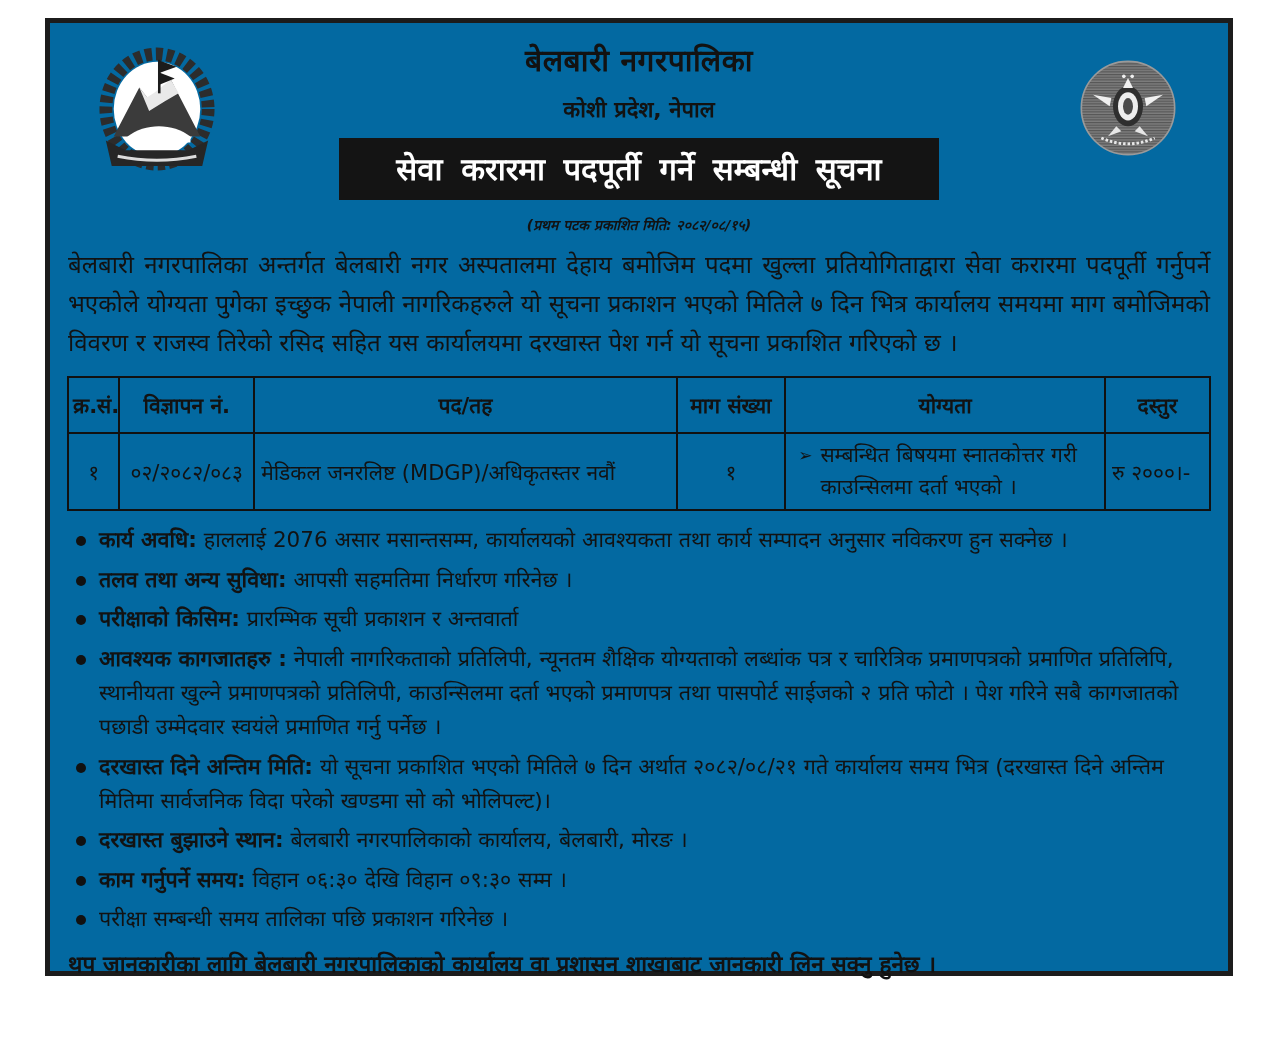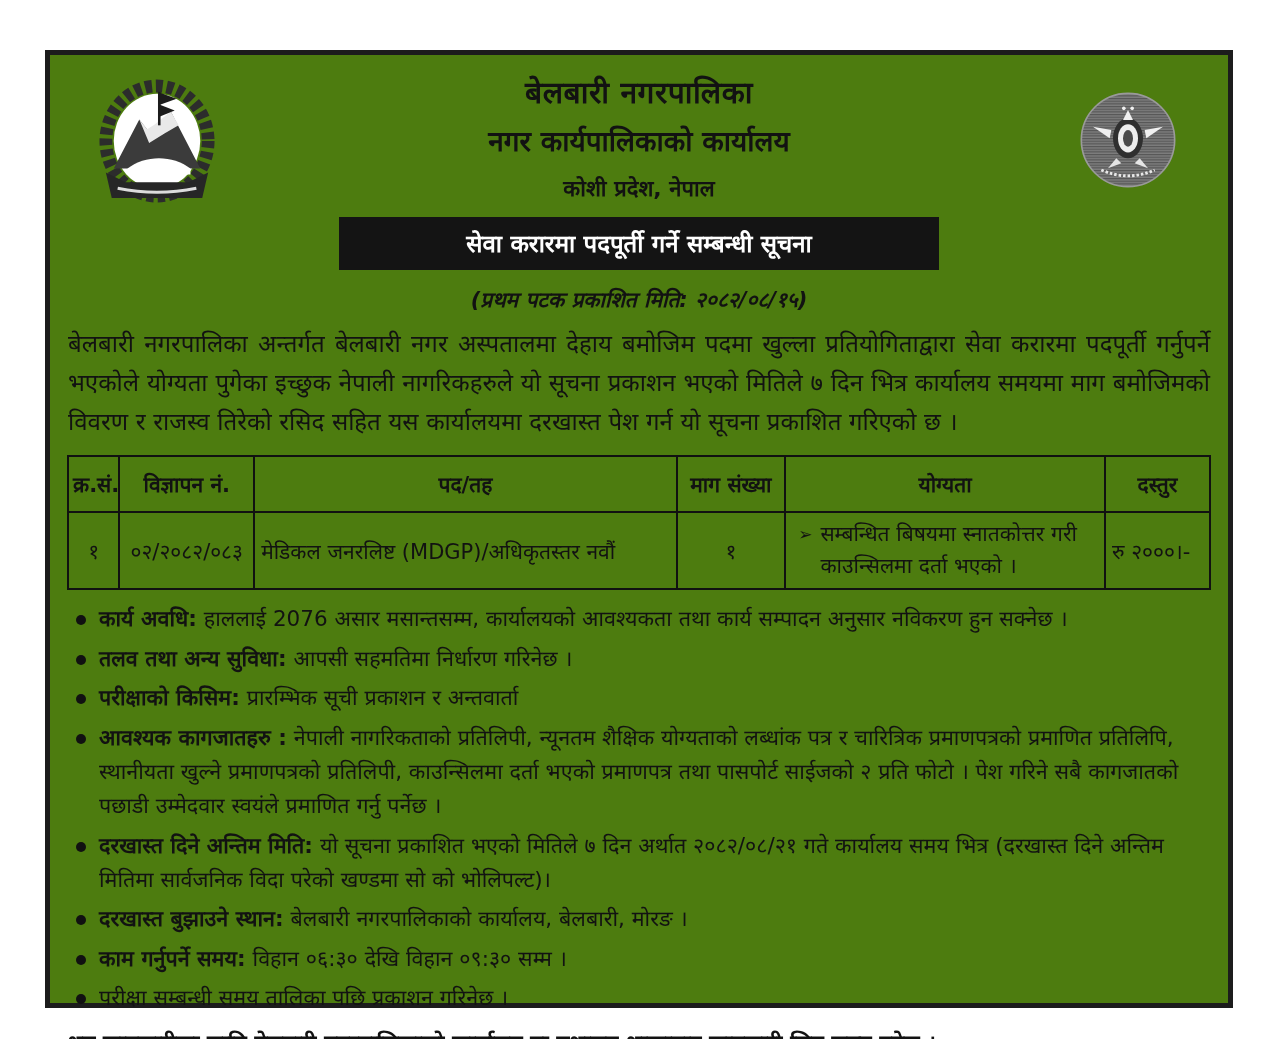"बेलबारी नगरपालिका" .frame { background: #4d7c0f -> #0369a1; top: 50px -> 18px }
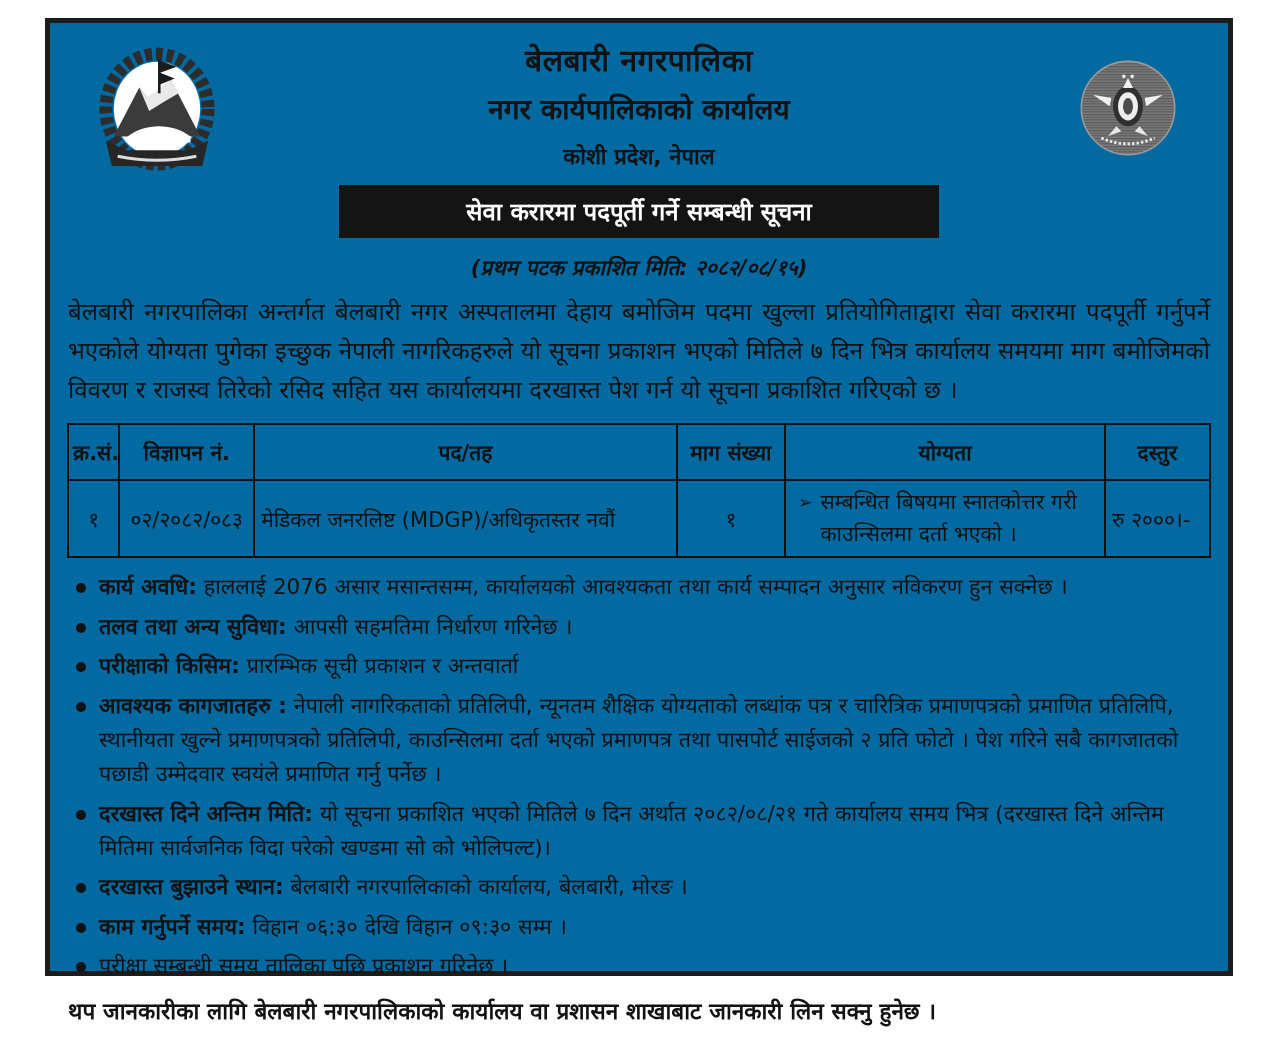"नगर कार्यपालिकाको कार्यालय" div.office { html: <div>नगर कार्यपालिकाको कार्यालय</div> -> none }
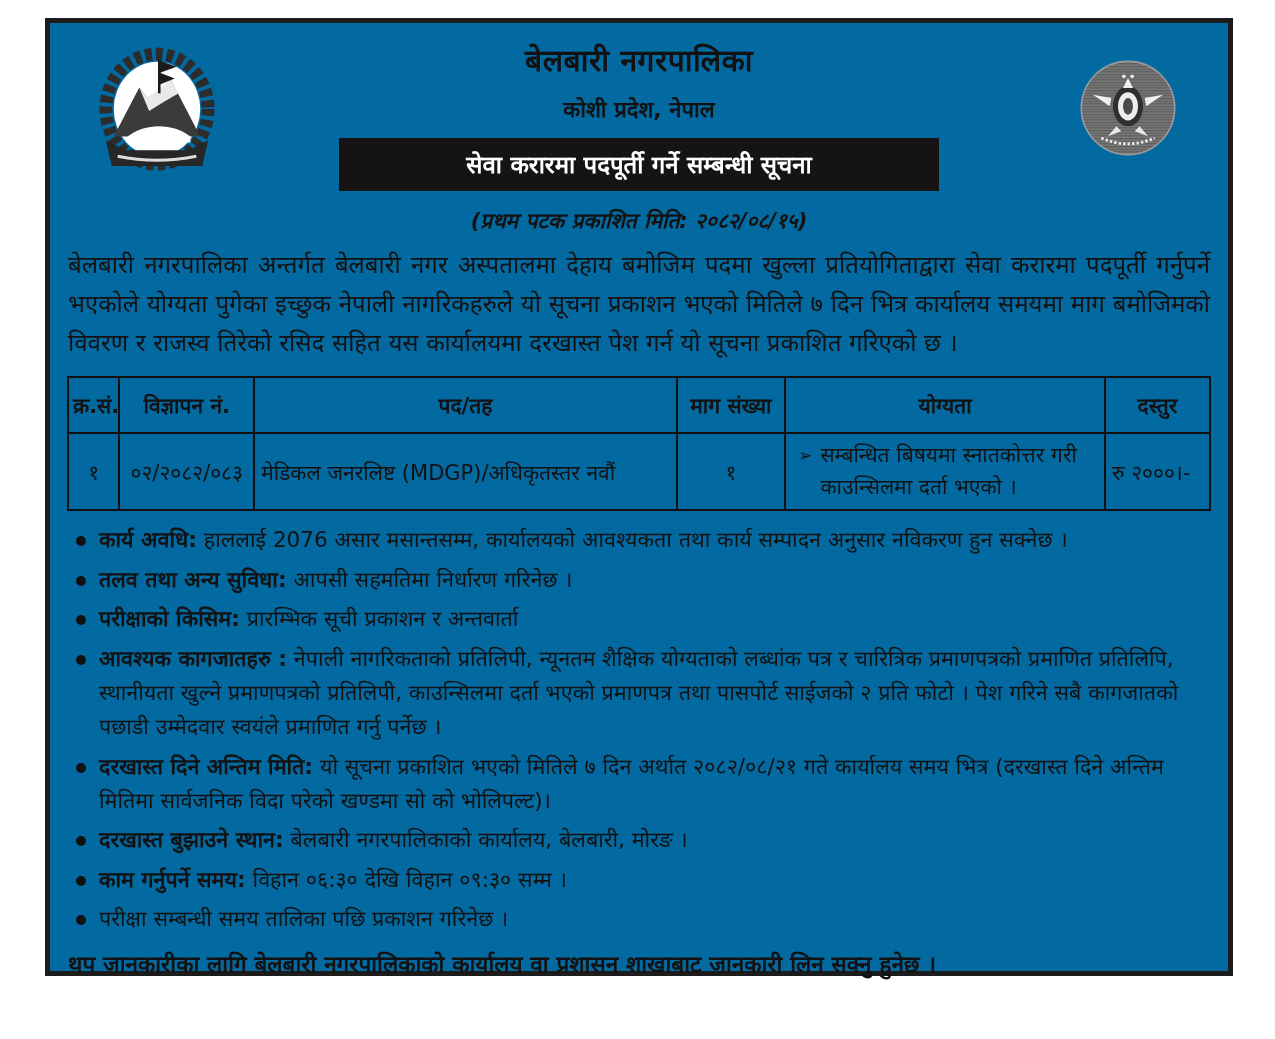"सेवा करारमा पदपूर्ती गर्ने सम्बन्धी" .banner { font-family: none -> Liberation Mono, monospace; font-size: 24px -> 31px }
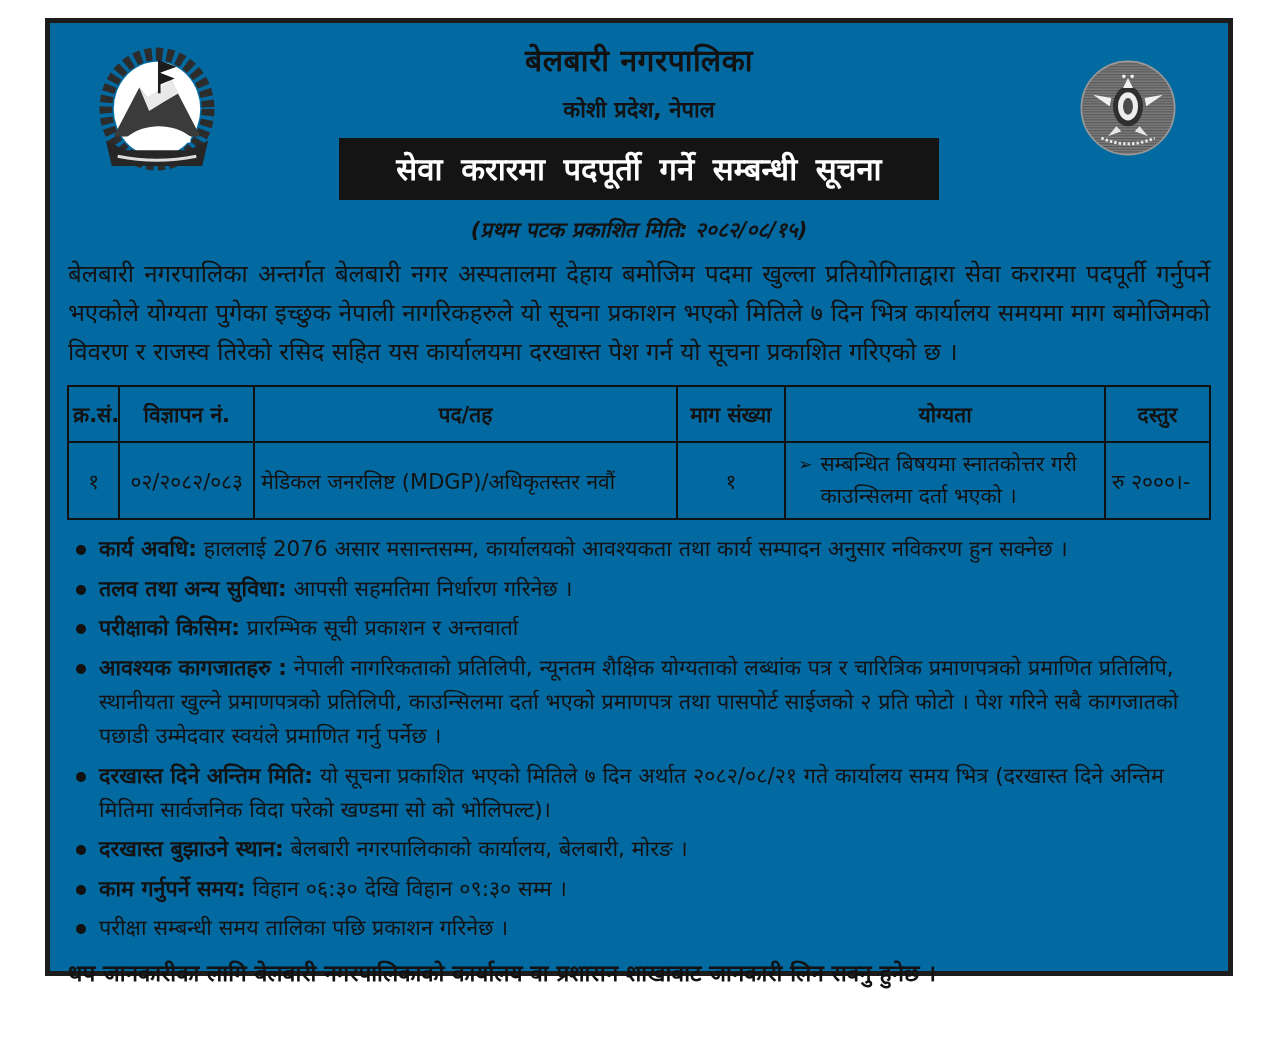"(प्रथम पटक प्रकाशित मिति: २०८२/०८/१५)" .pub-date { font-size: 21px -> 14px }
